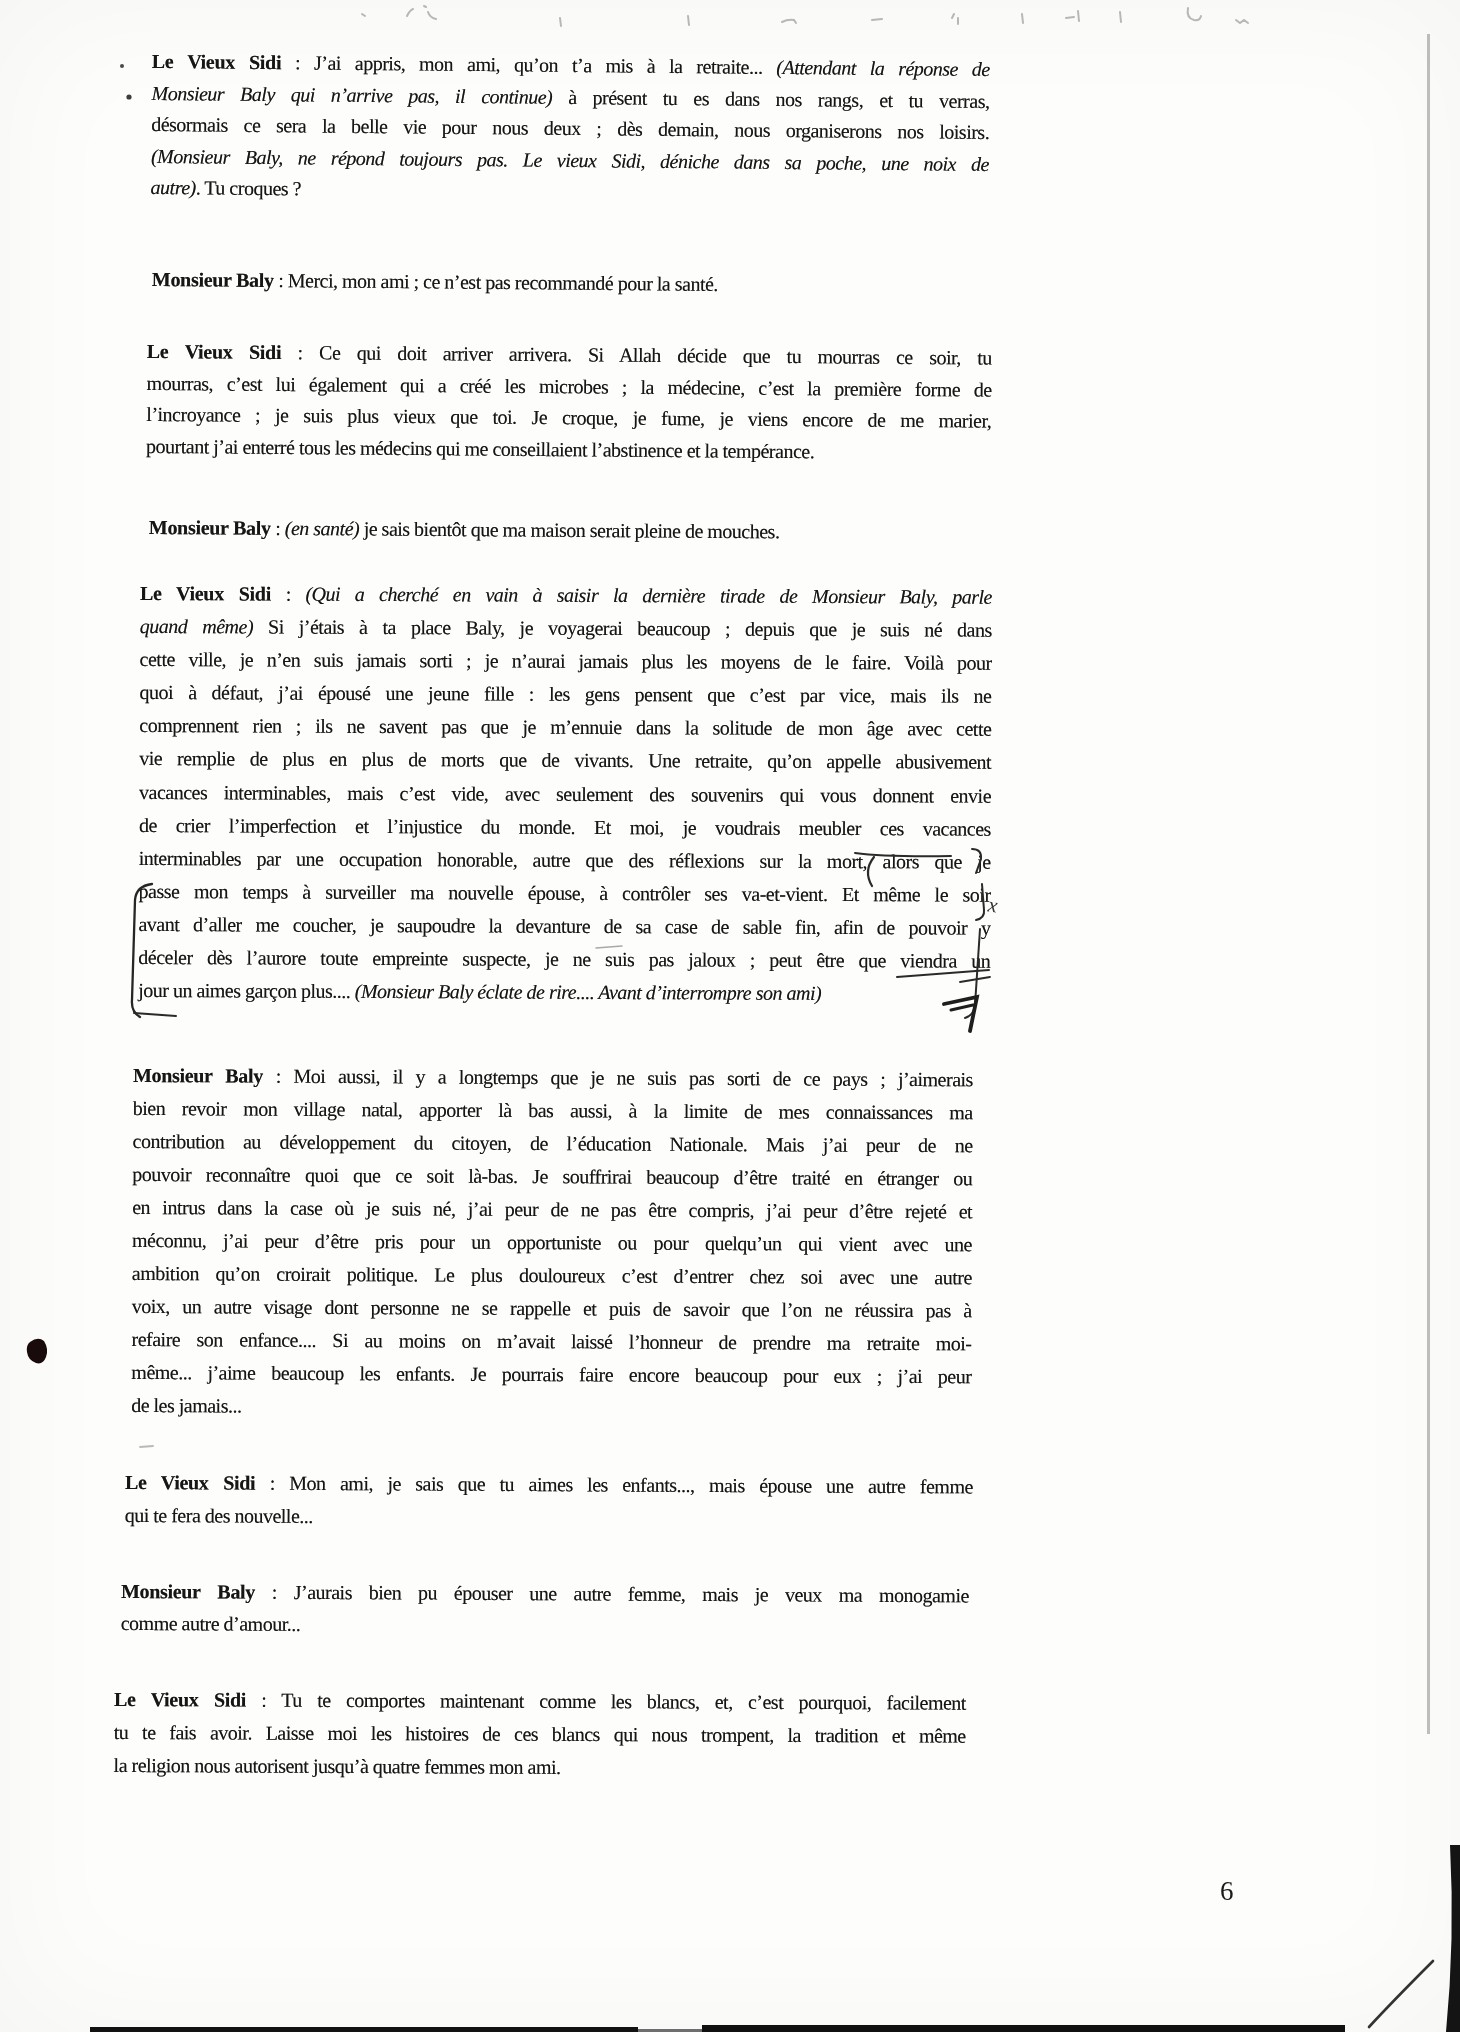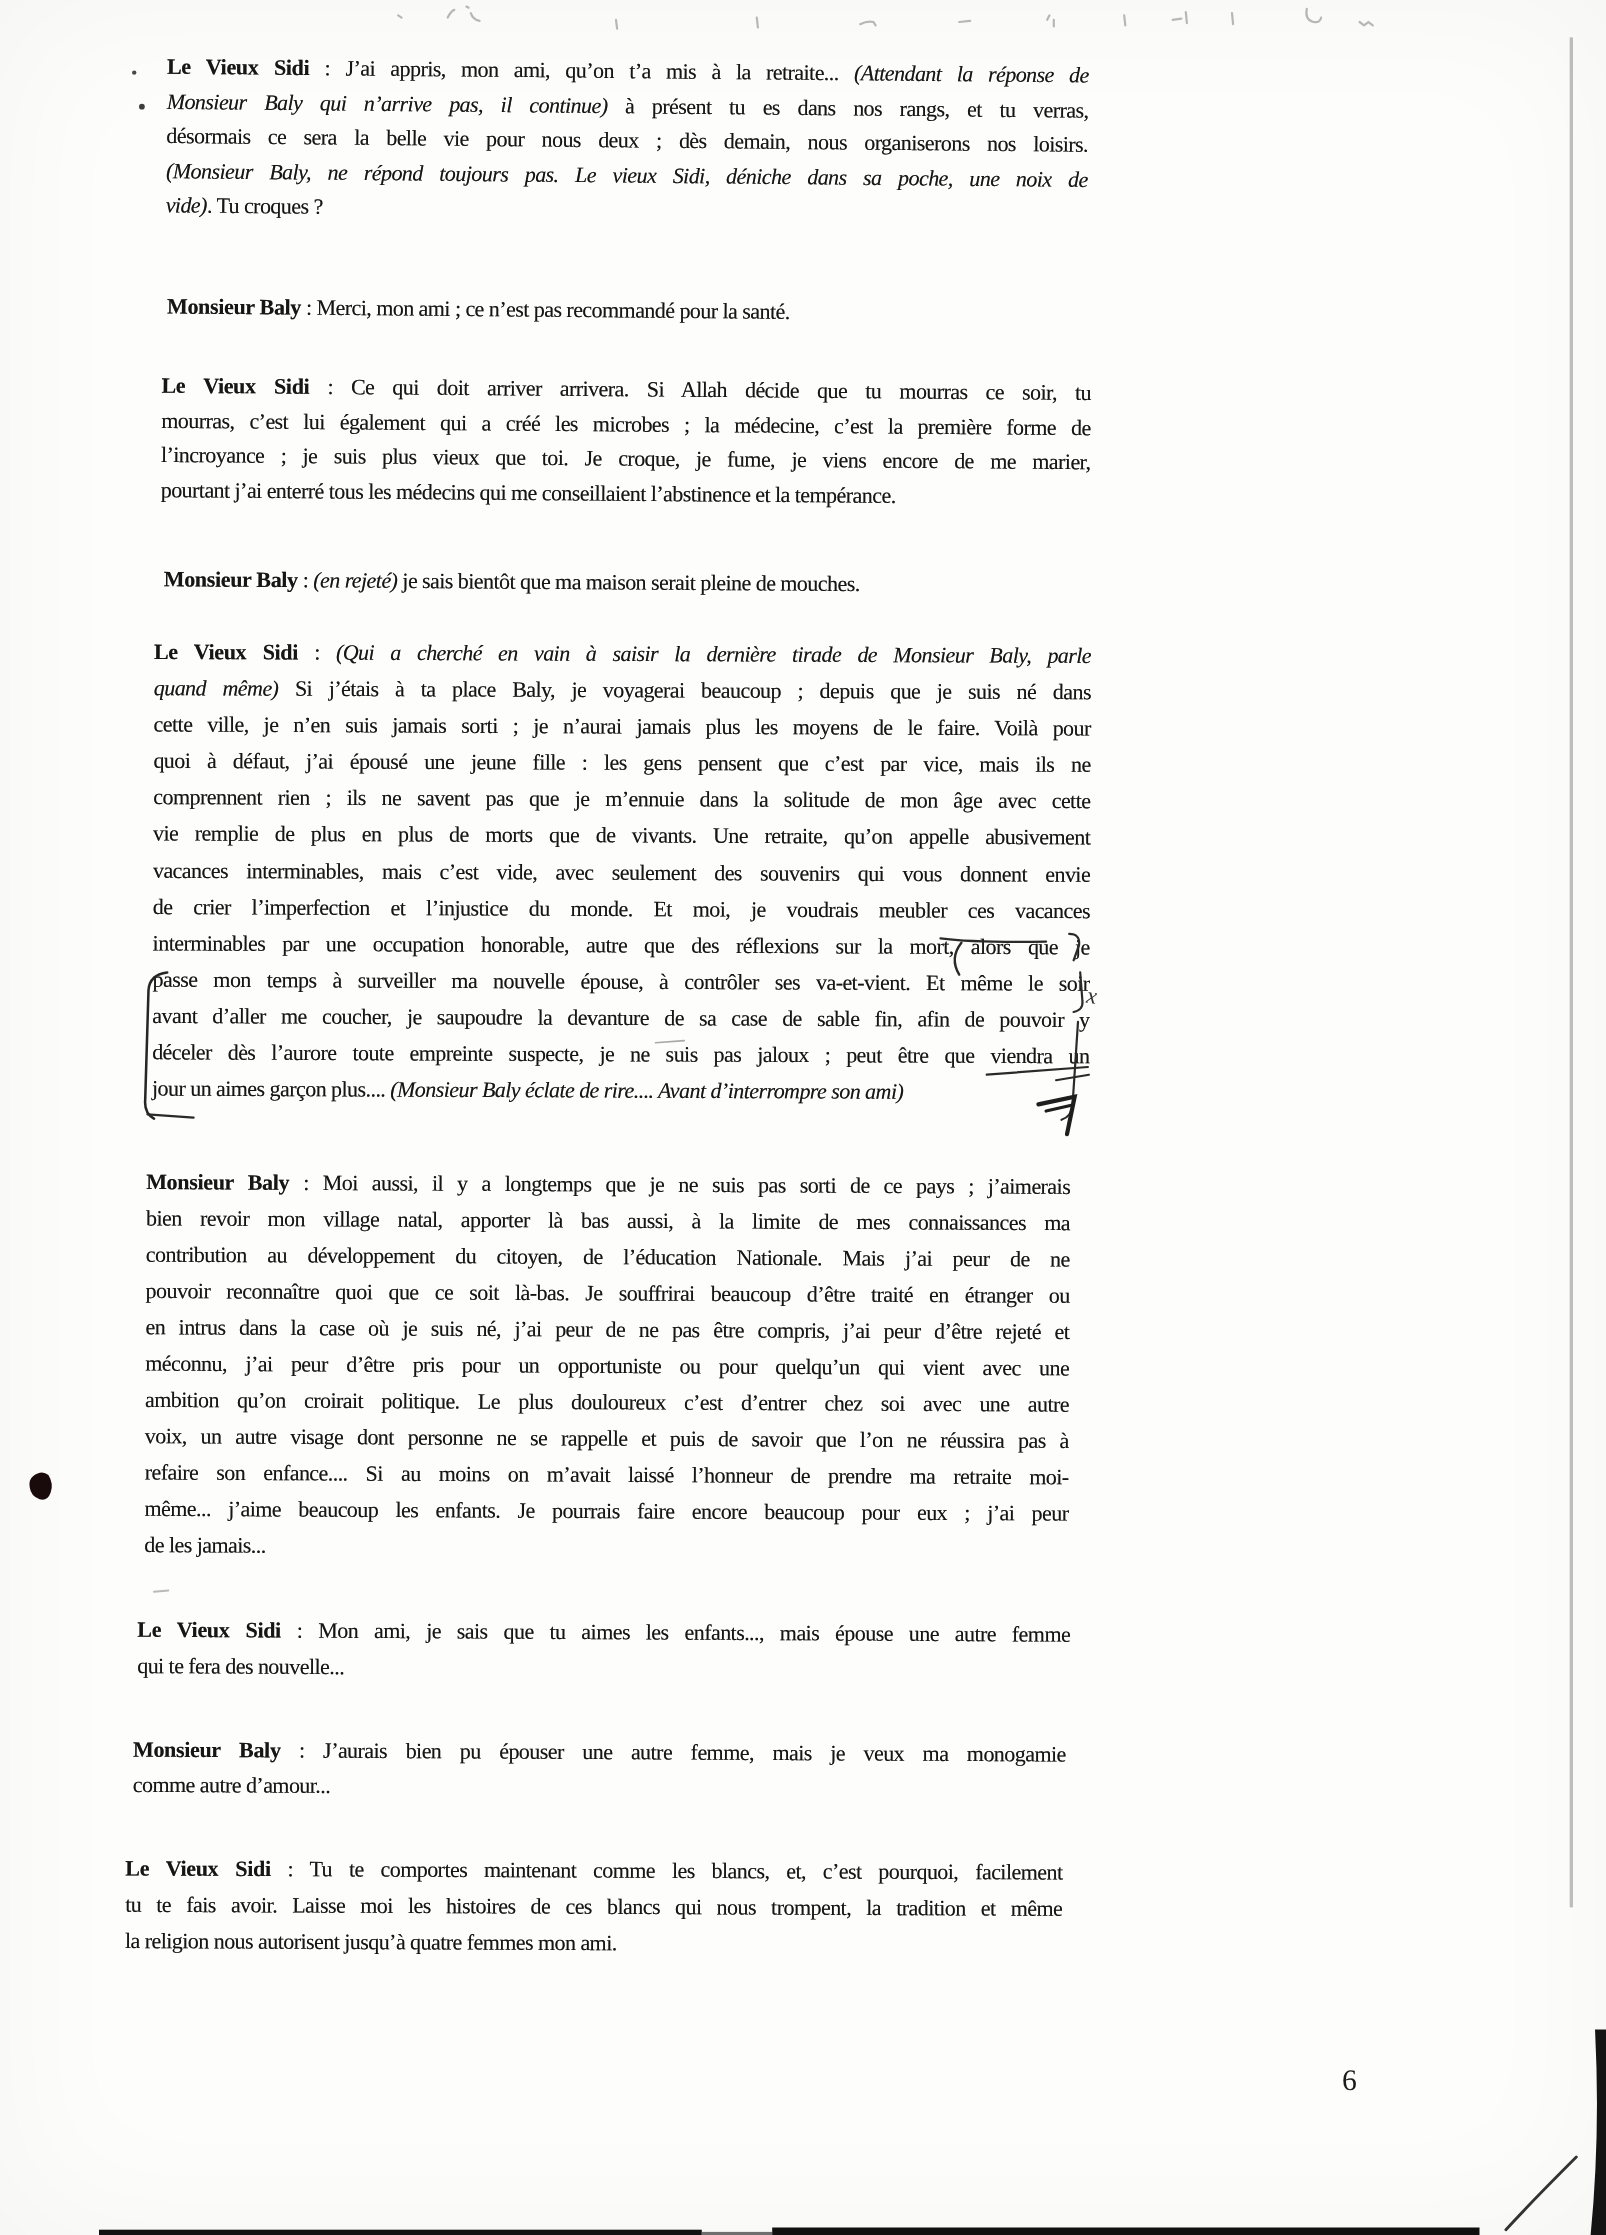"vide)" i { text: vide -> autre }
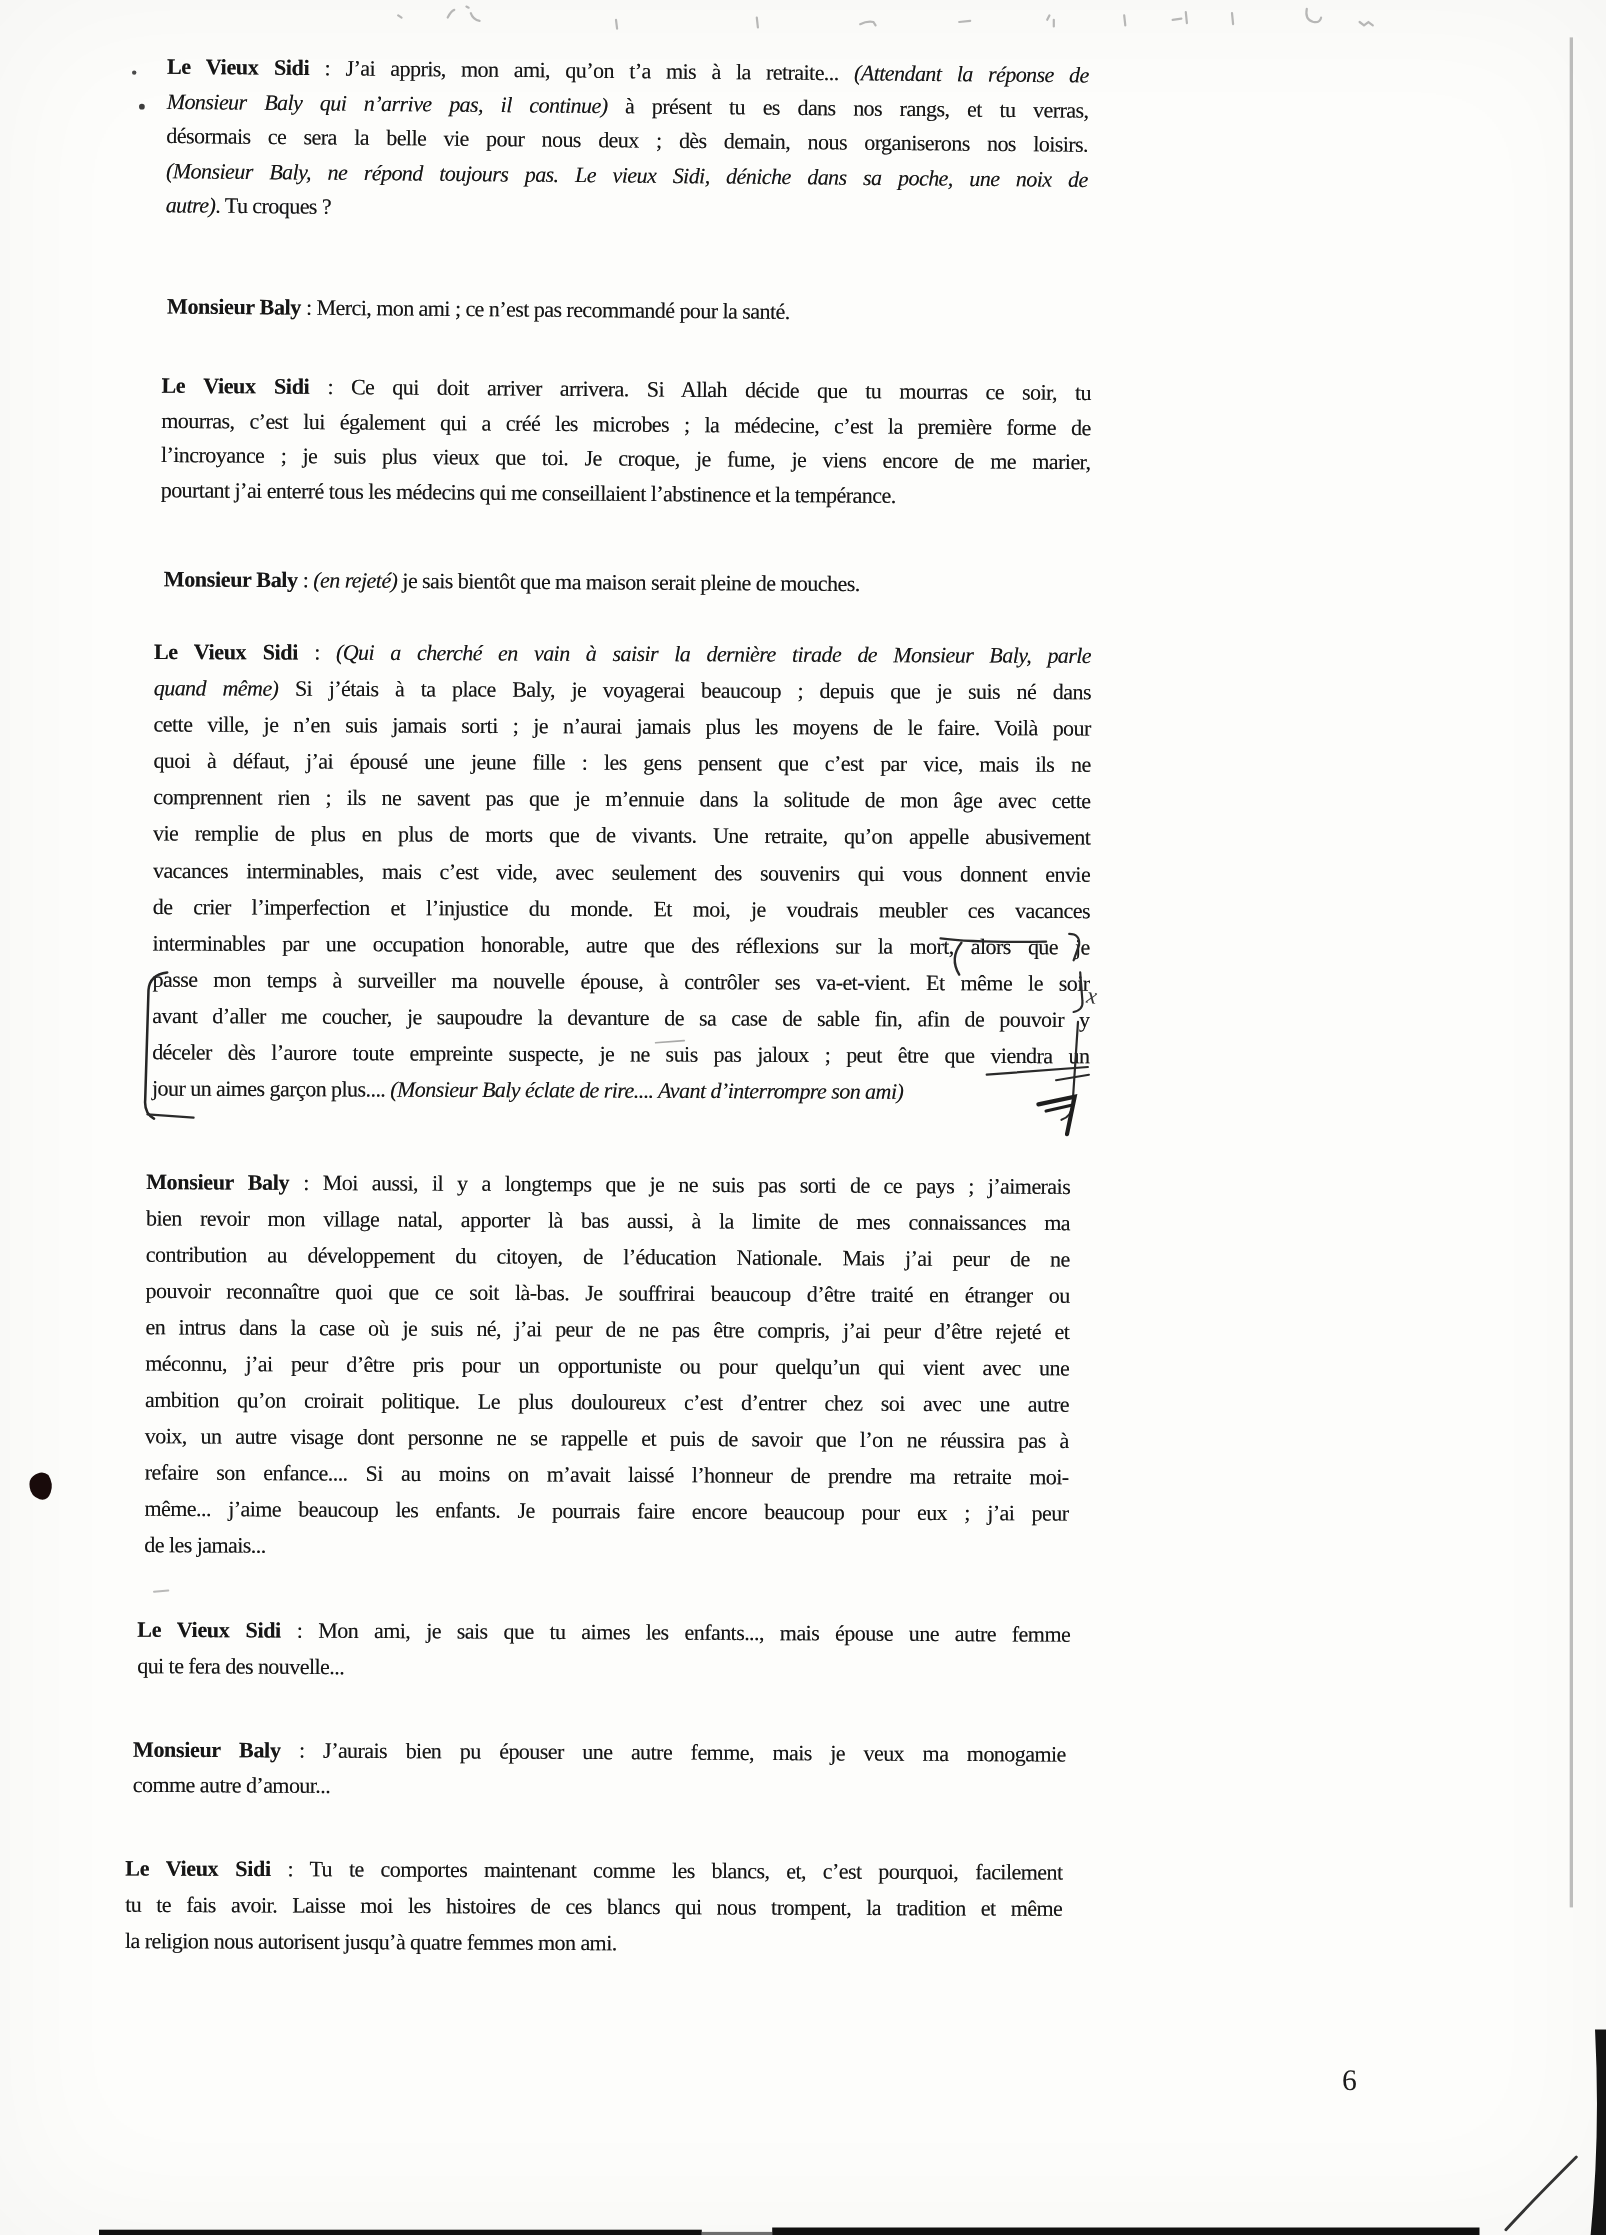"(en rejeté)" i { text: rejeté -> santé }
